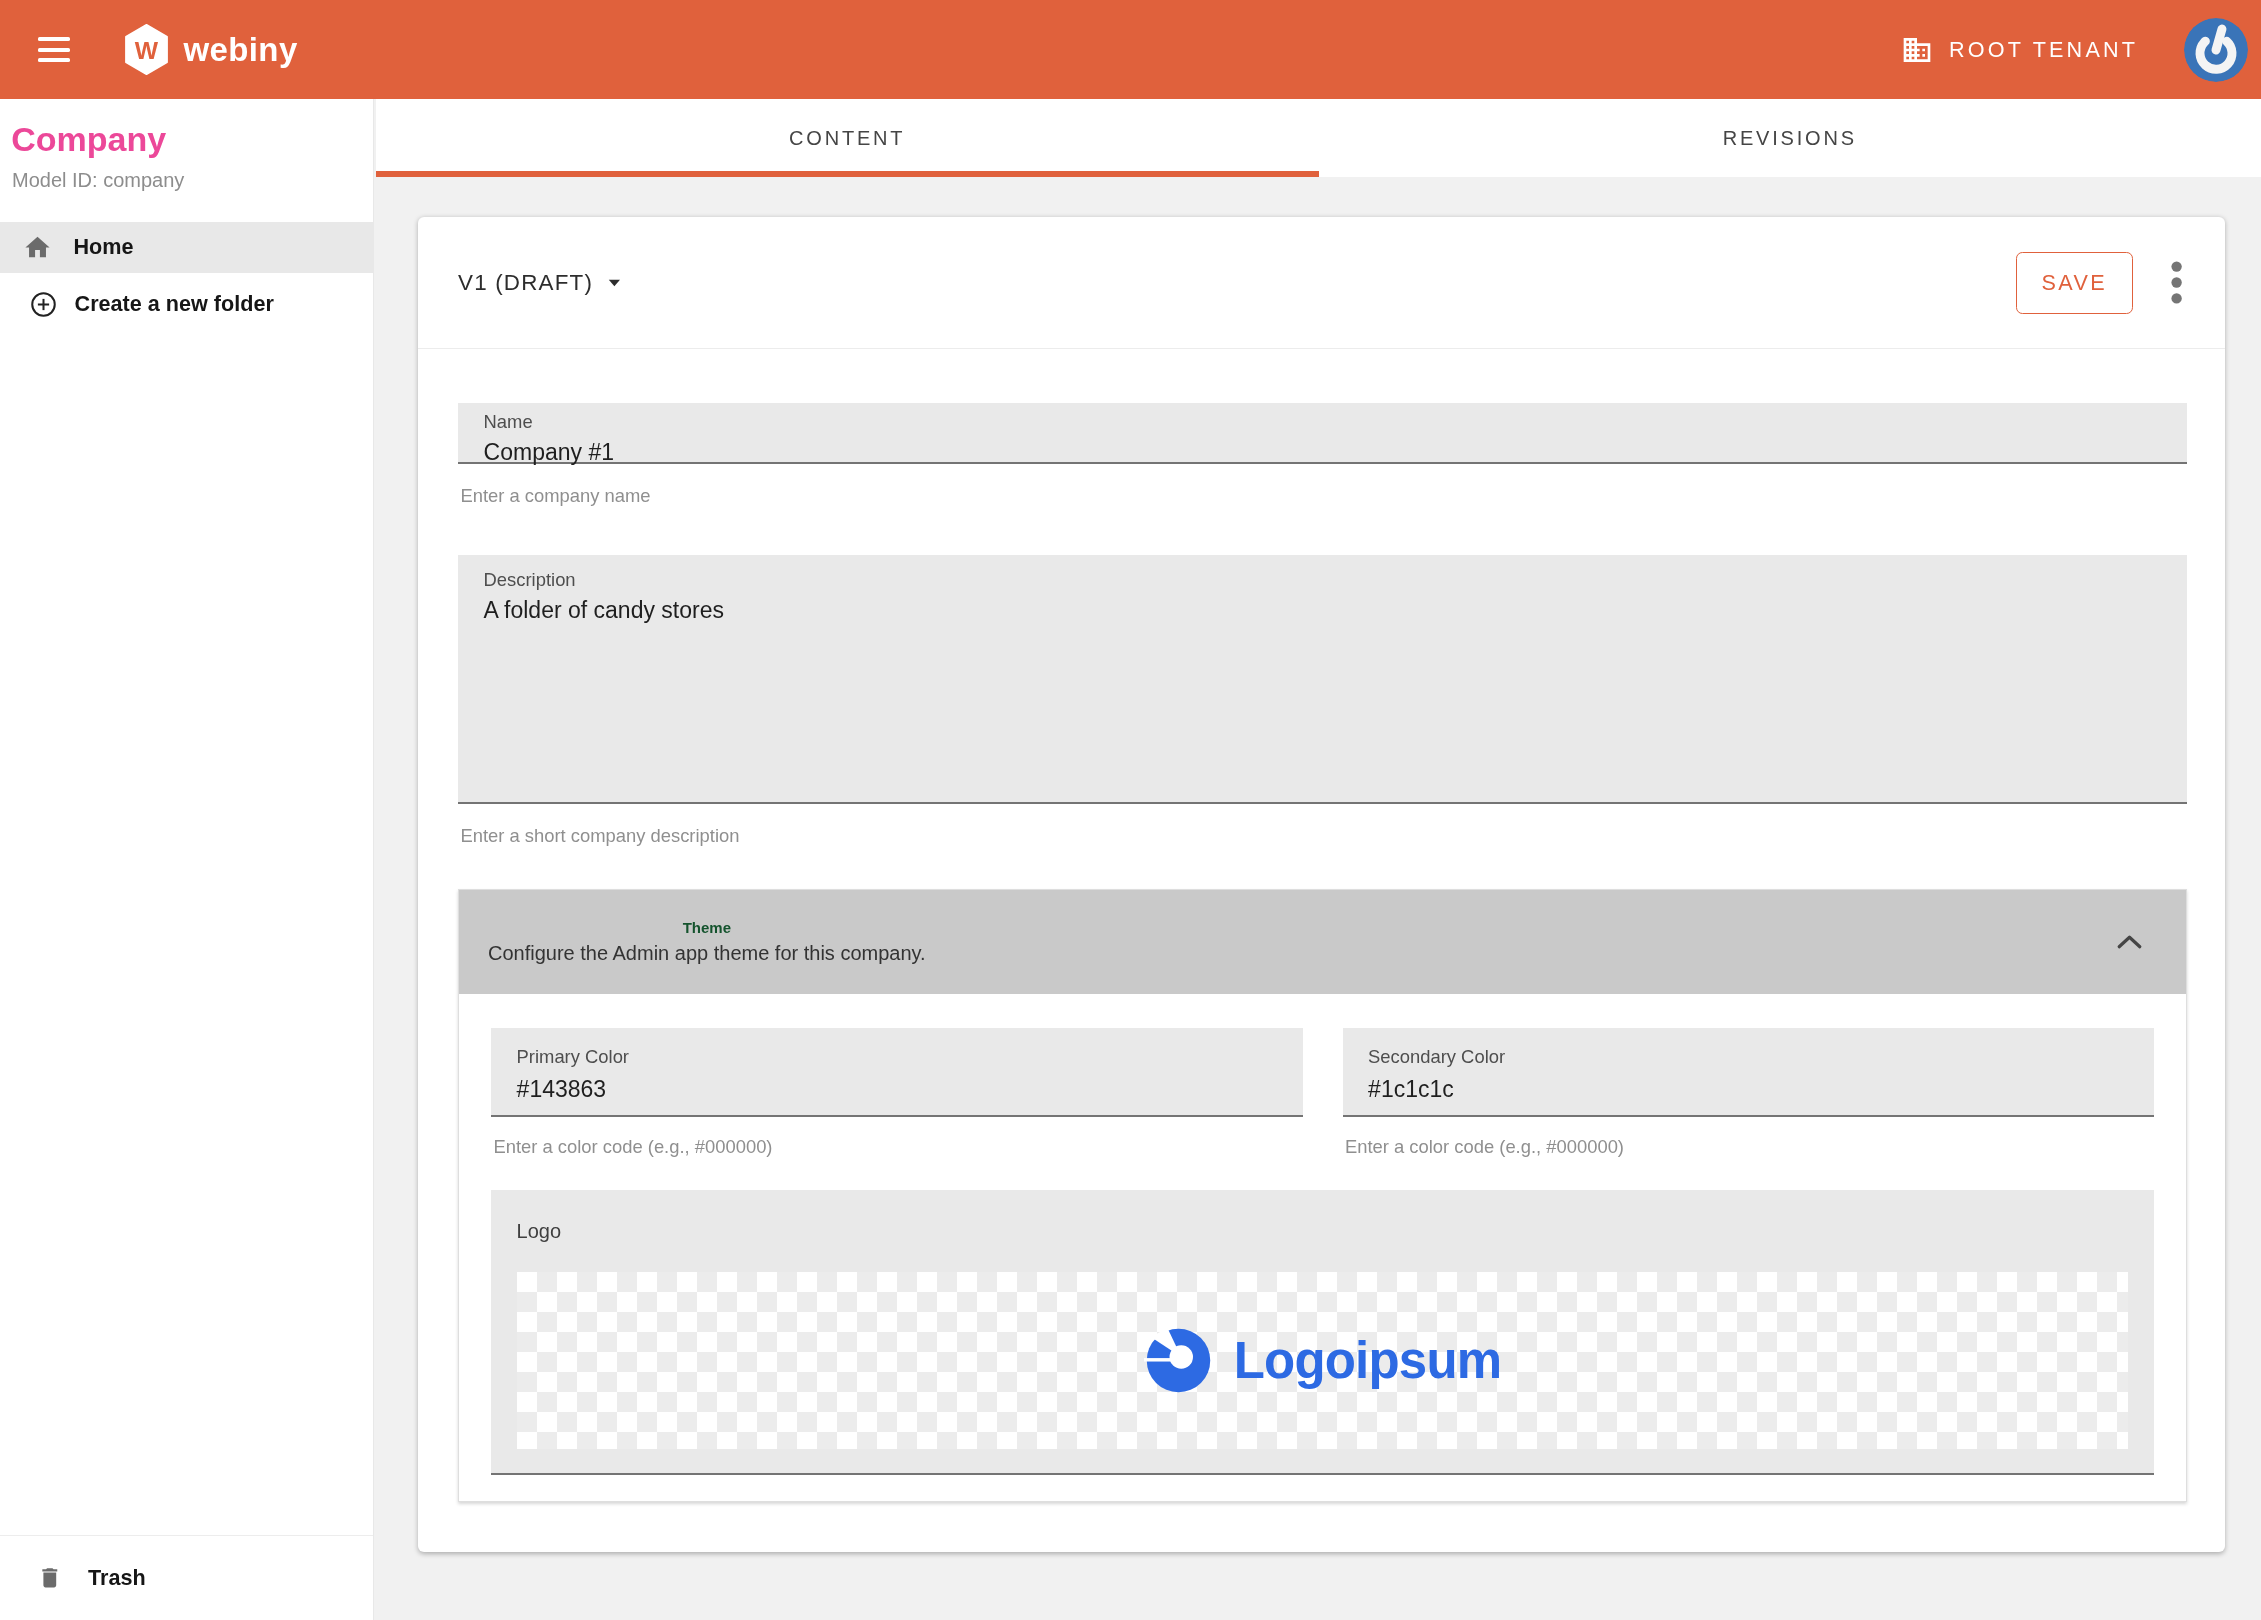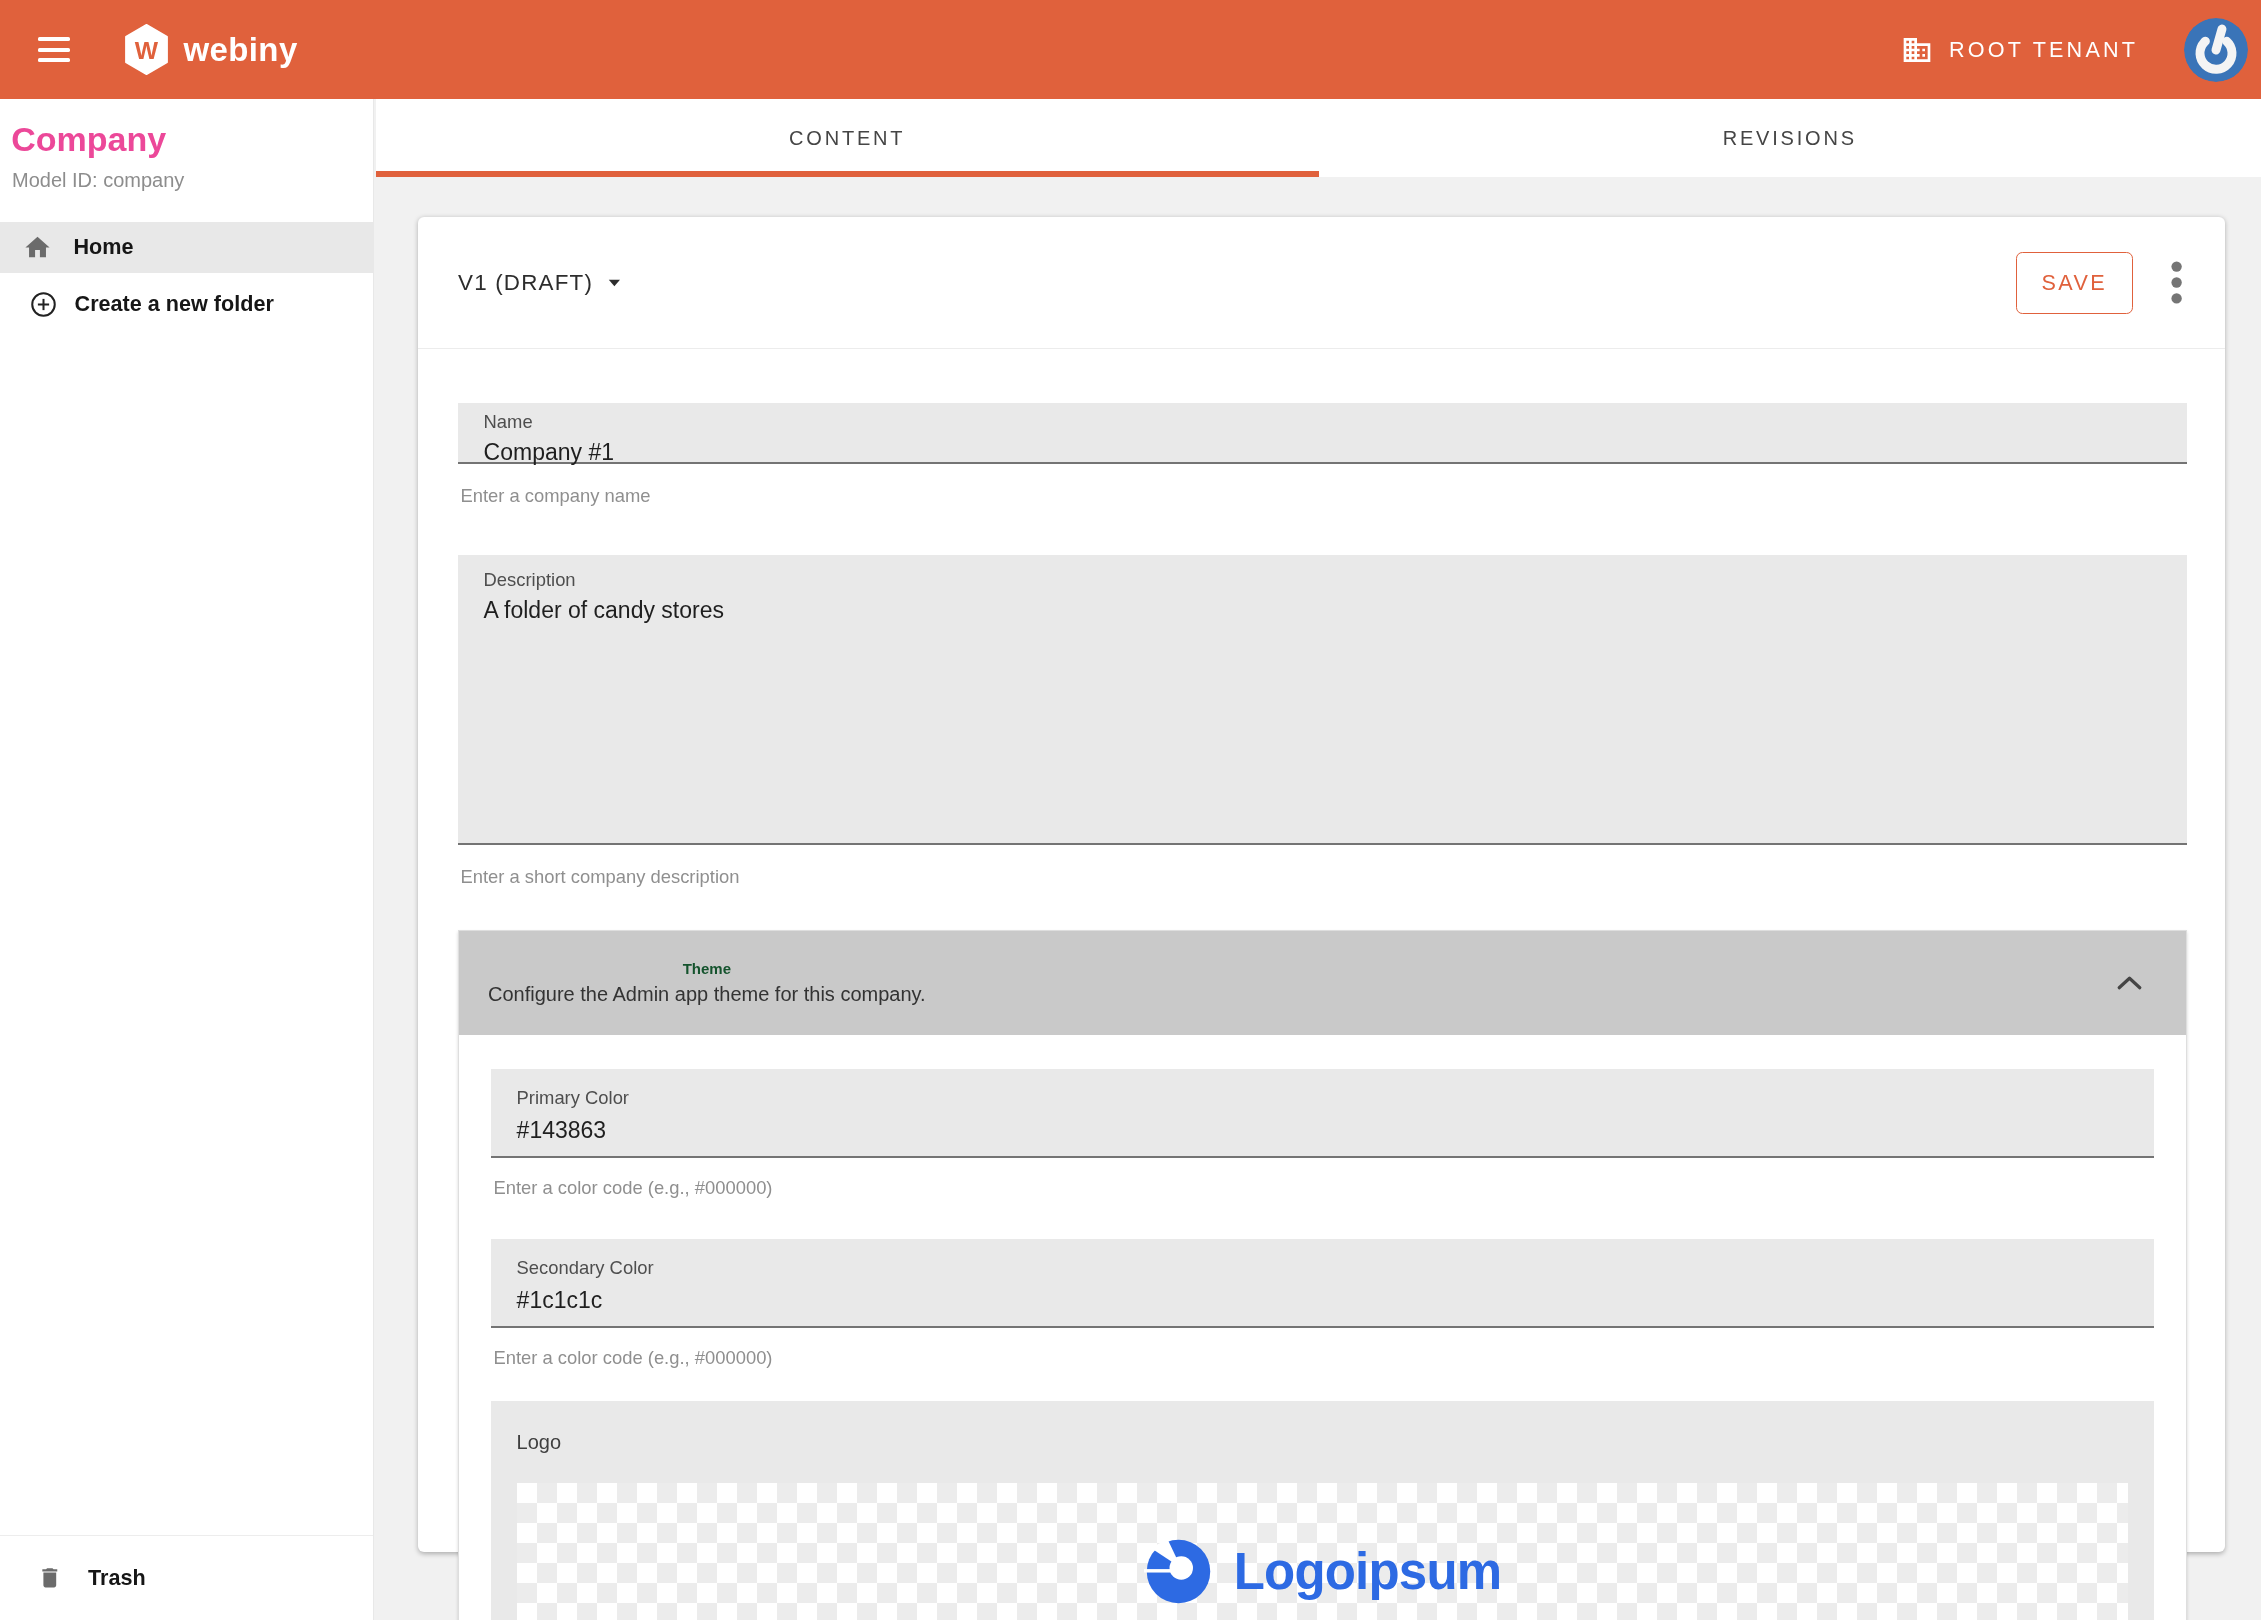"Description" .field-desc { height: 290px -> 249px }
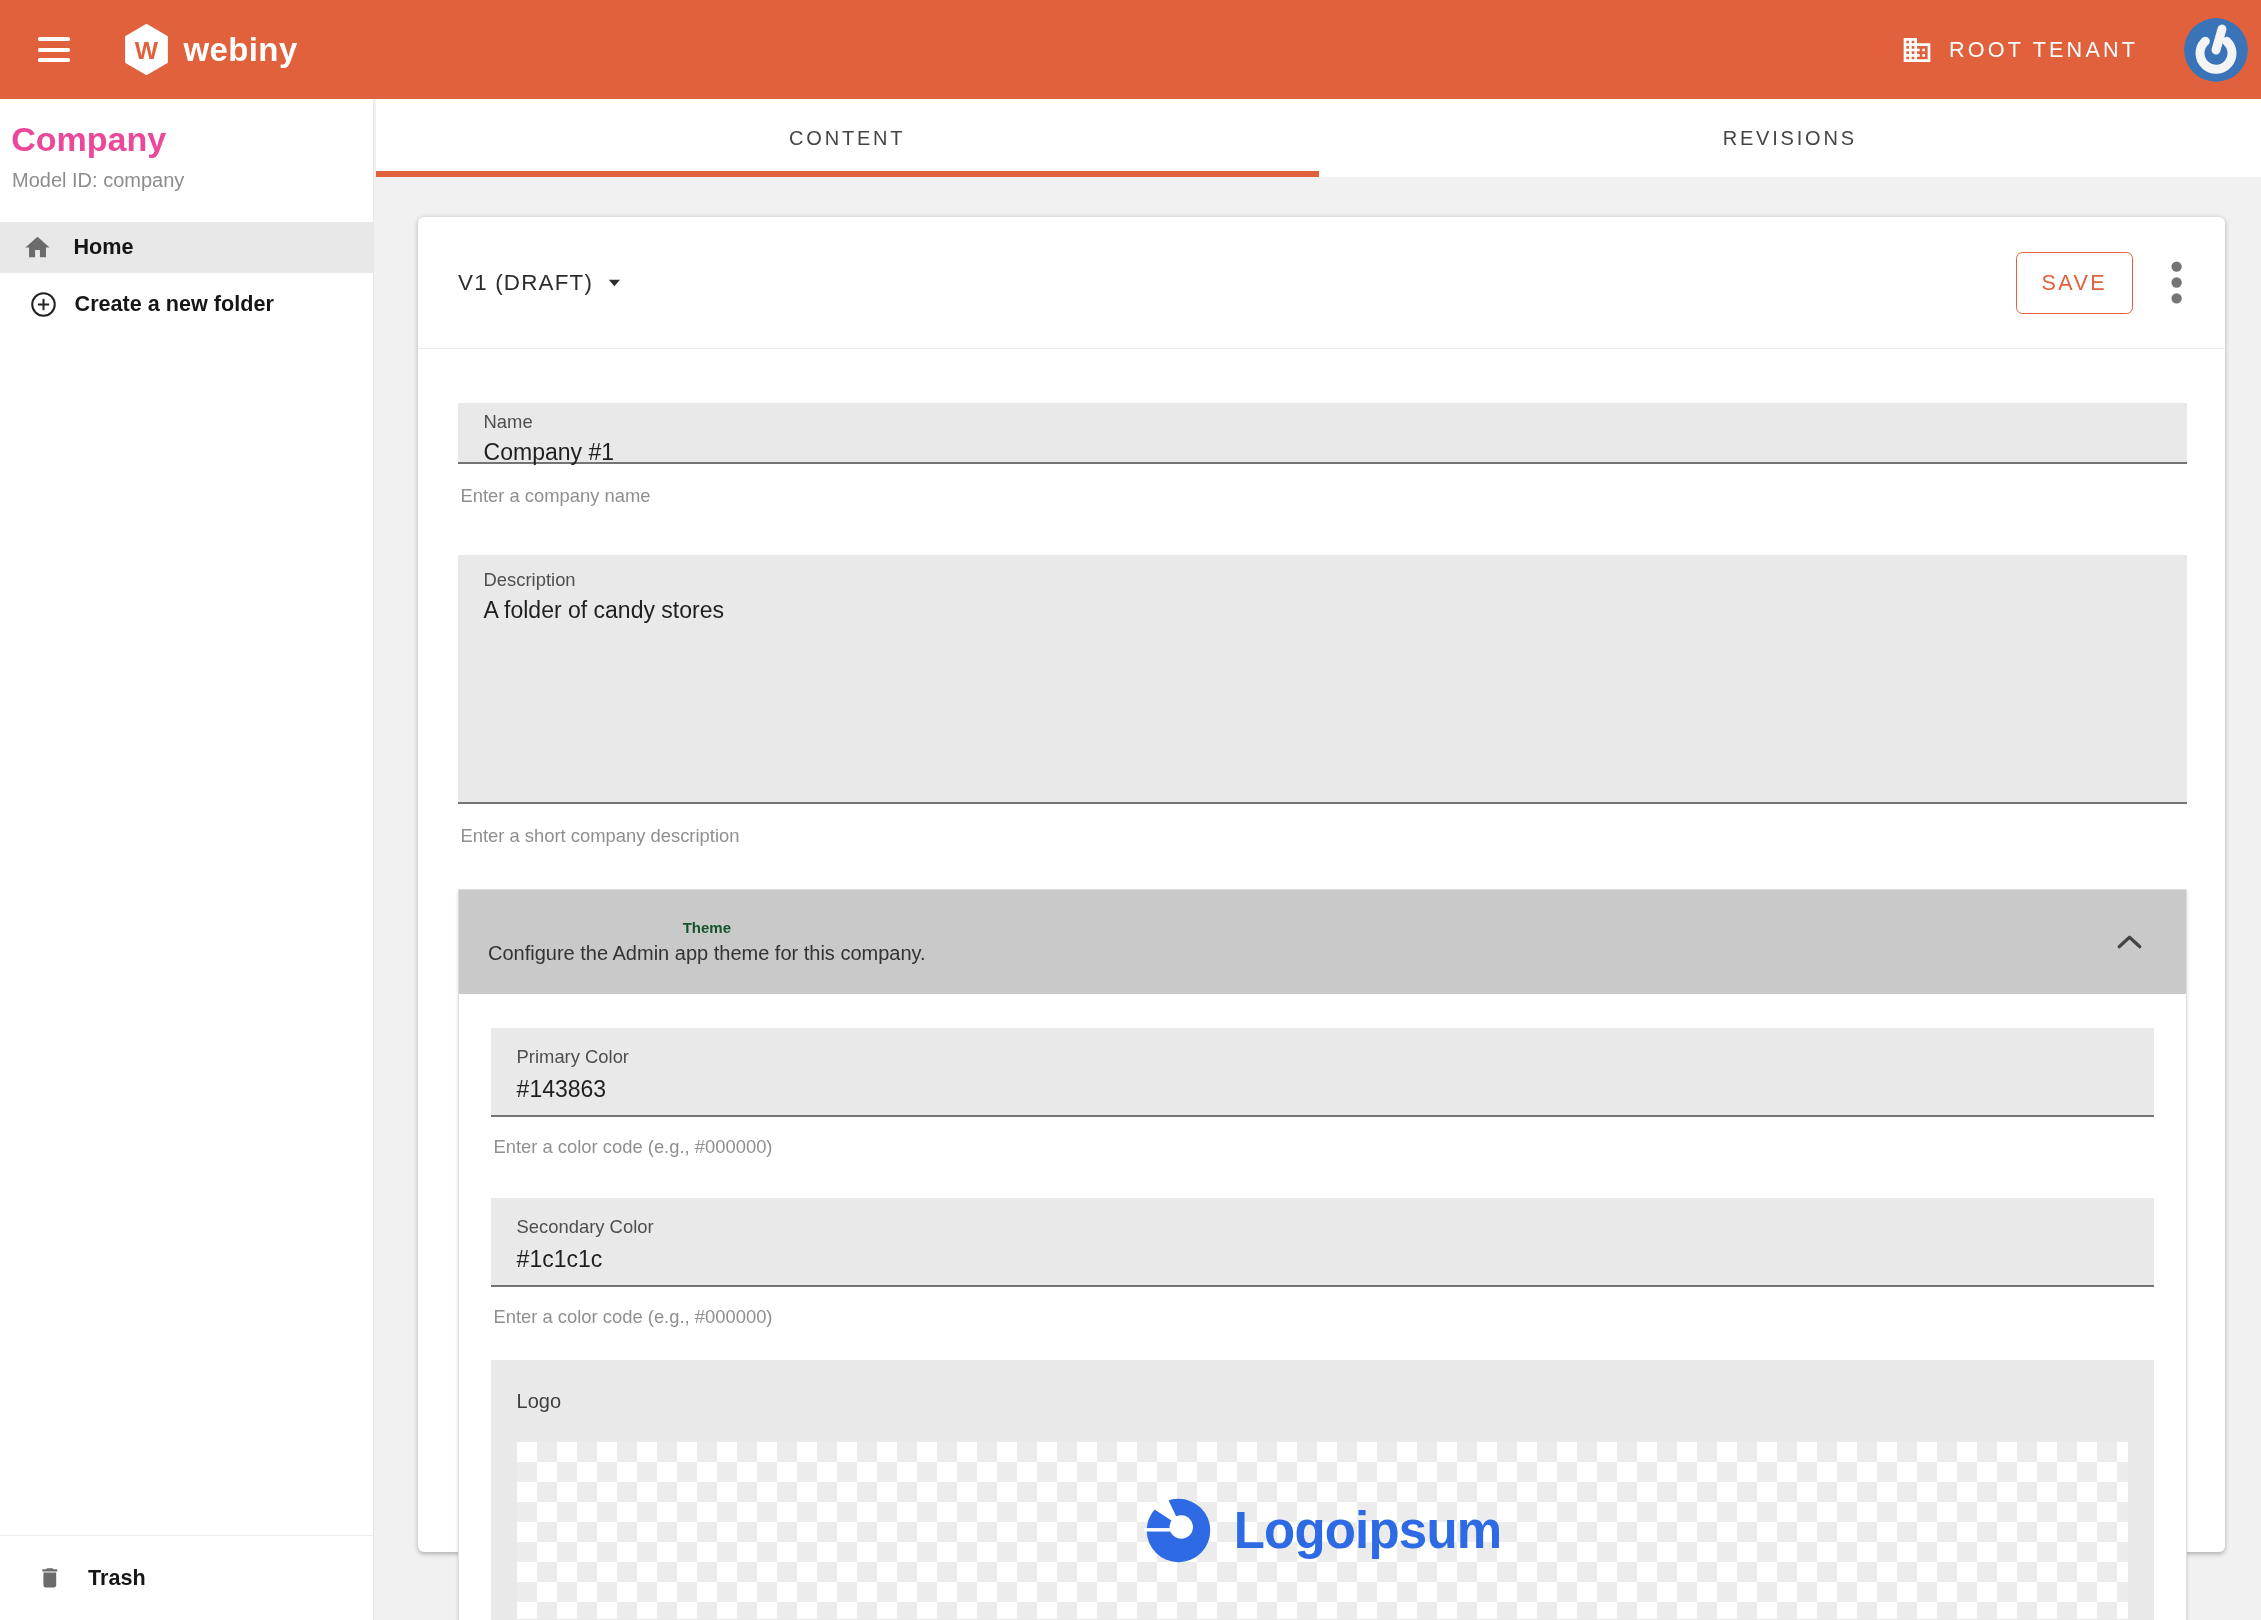"Primary Color" .color-row { flex-direction: column -> none }
